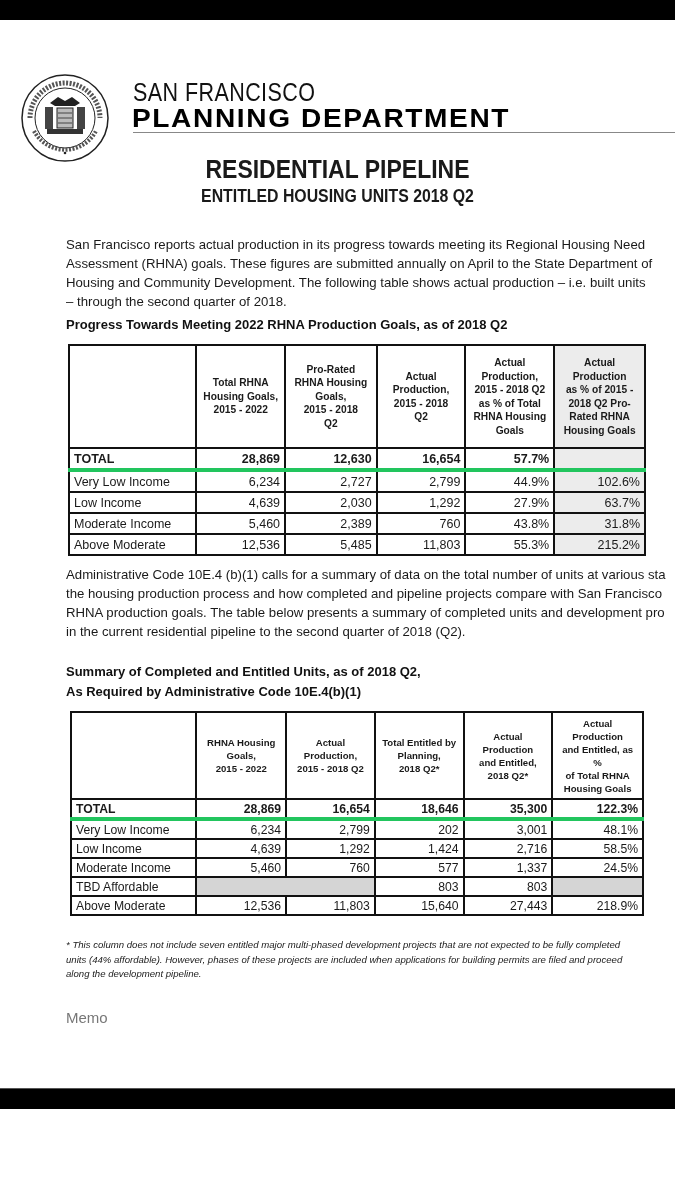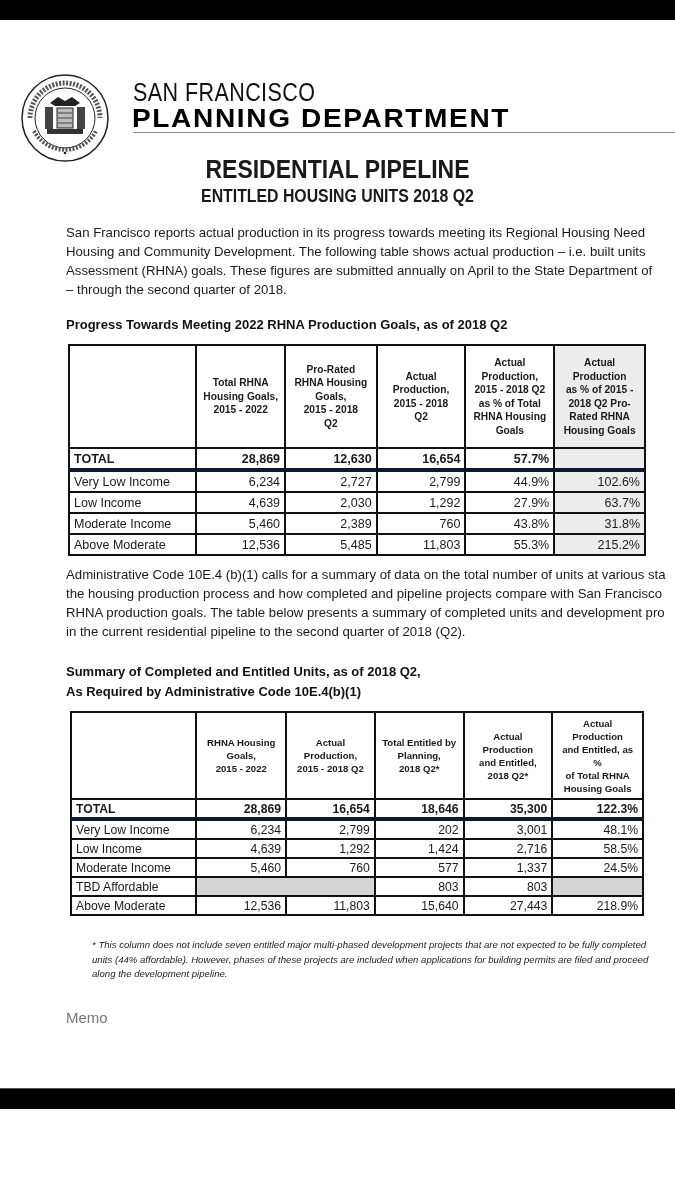"San Francisco reports actual production" .para1 { top: 223px -> 235px }
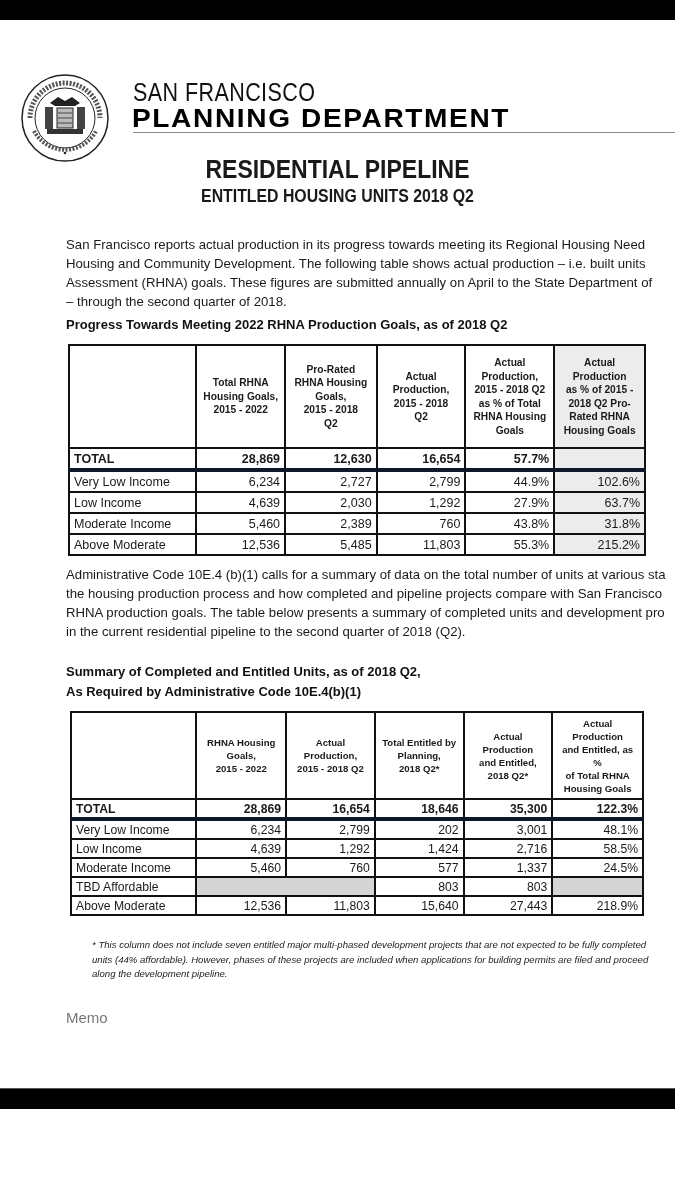"Housing and Community Development. The" div { order: before "Assessment (RHNA) goals. These figures" -> after "Assessment (RHNA) goals. These figures" }
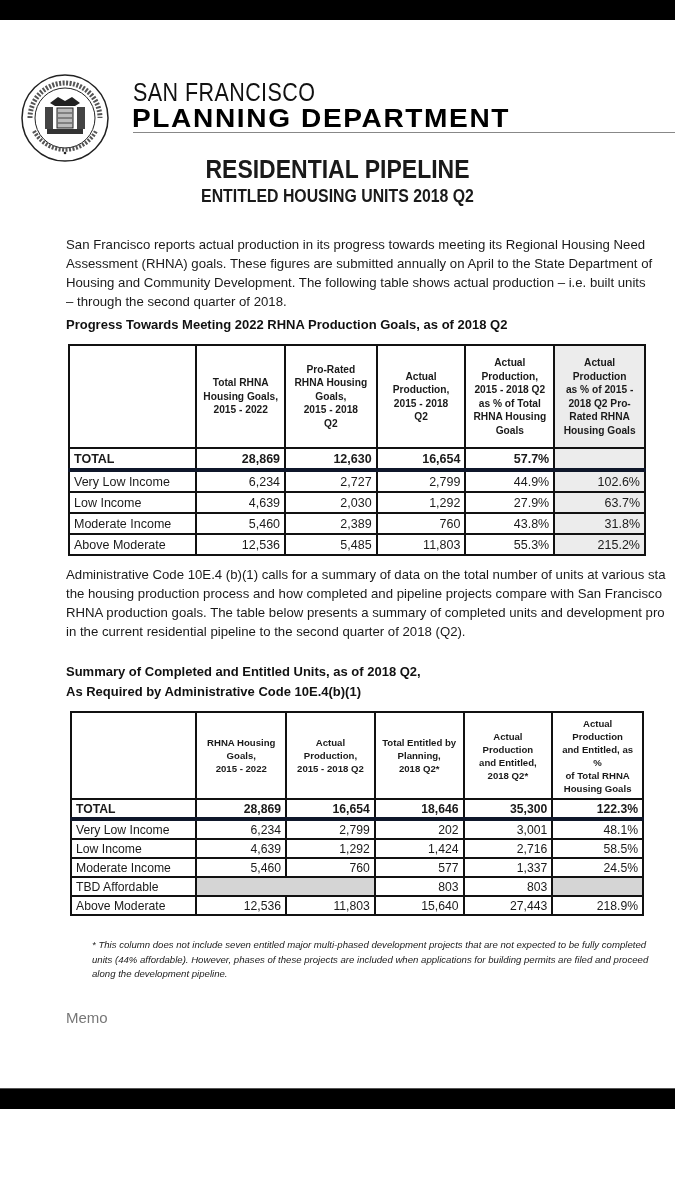"TOTAL" table.t tr.total td { border-bottom: 4px solid #0f172a -> 4px solid #22c55e }
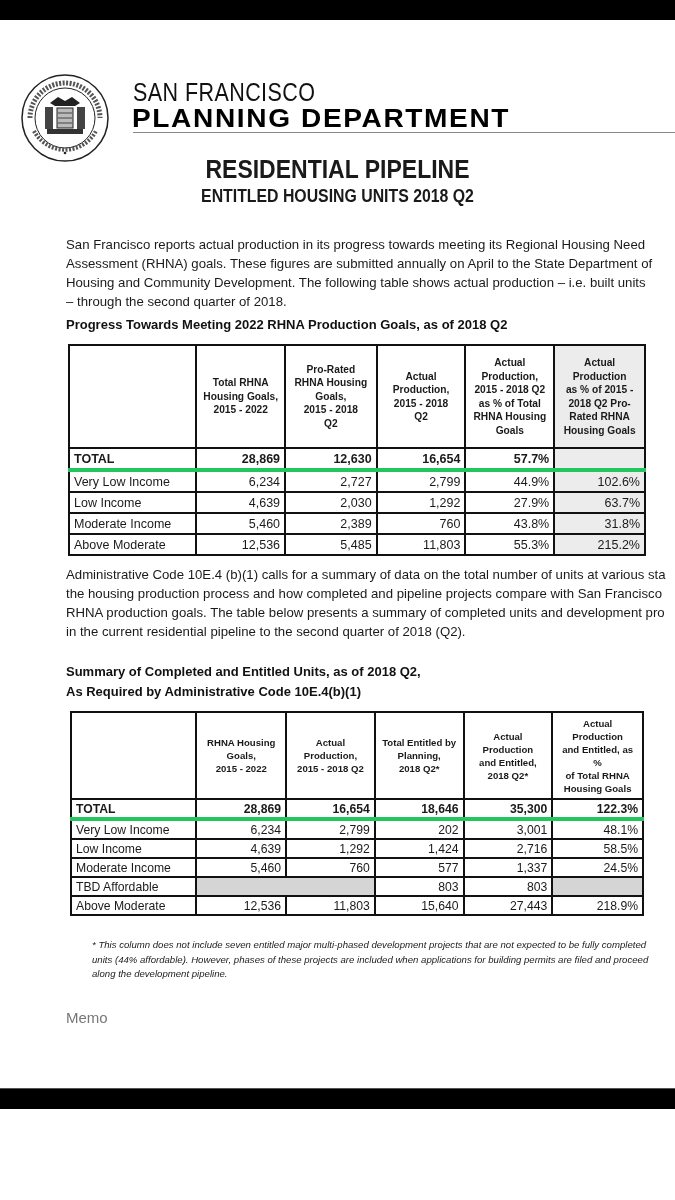"* This column does not" .footnote div { margin-left: 26px -> none }
